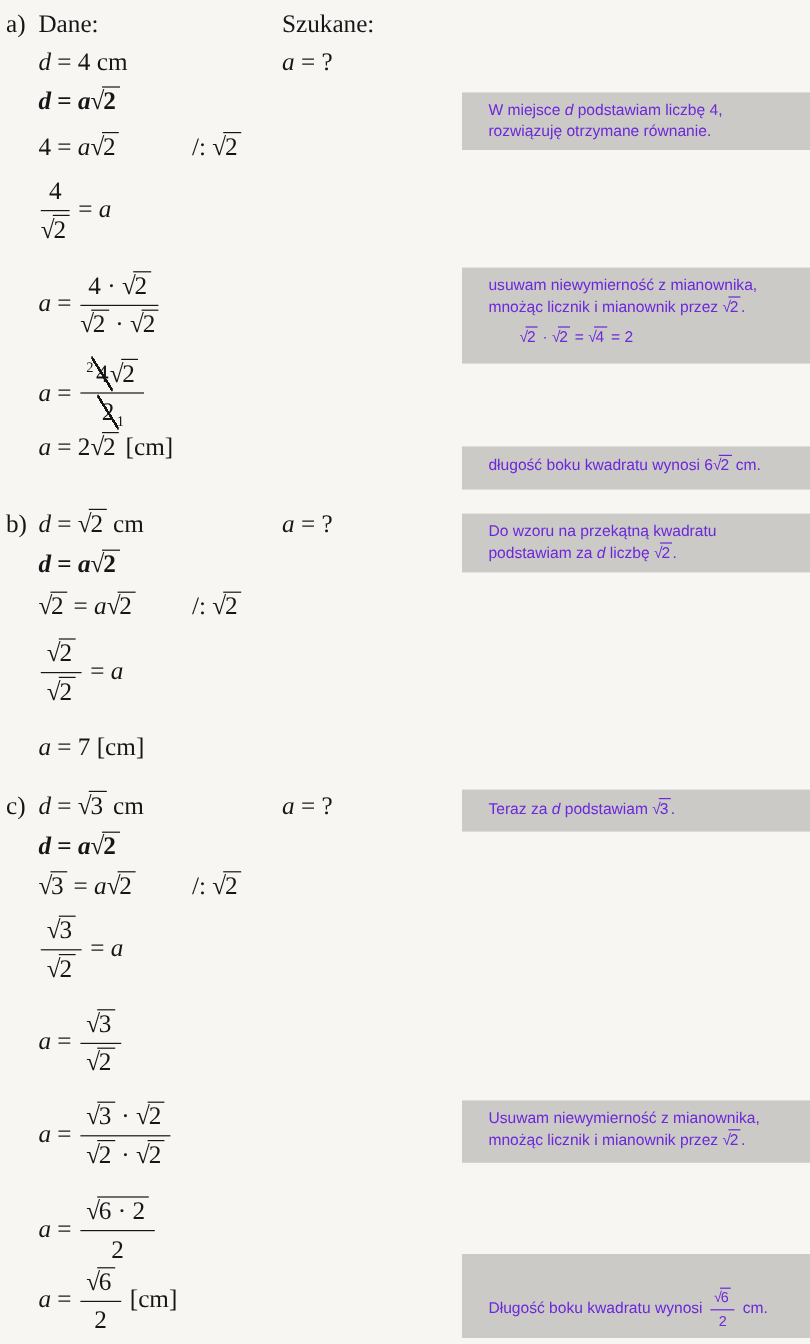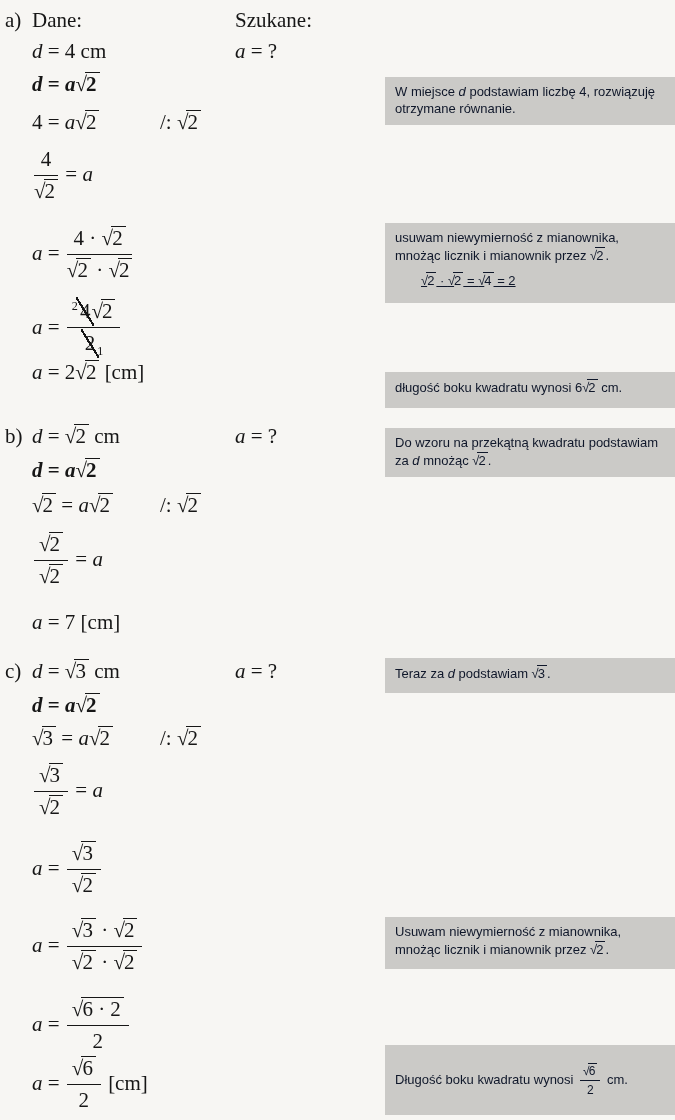"W miejsce d podstawiam liczbę" .note { color: #0f172a -> #6d28d9; padding: 7px 10px 6px 10px -> 7px 10px 6px 22px }
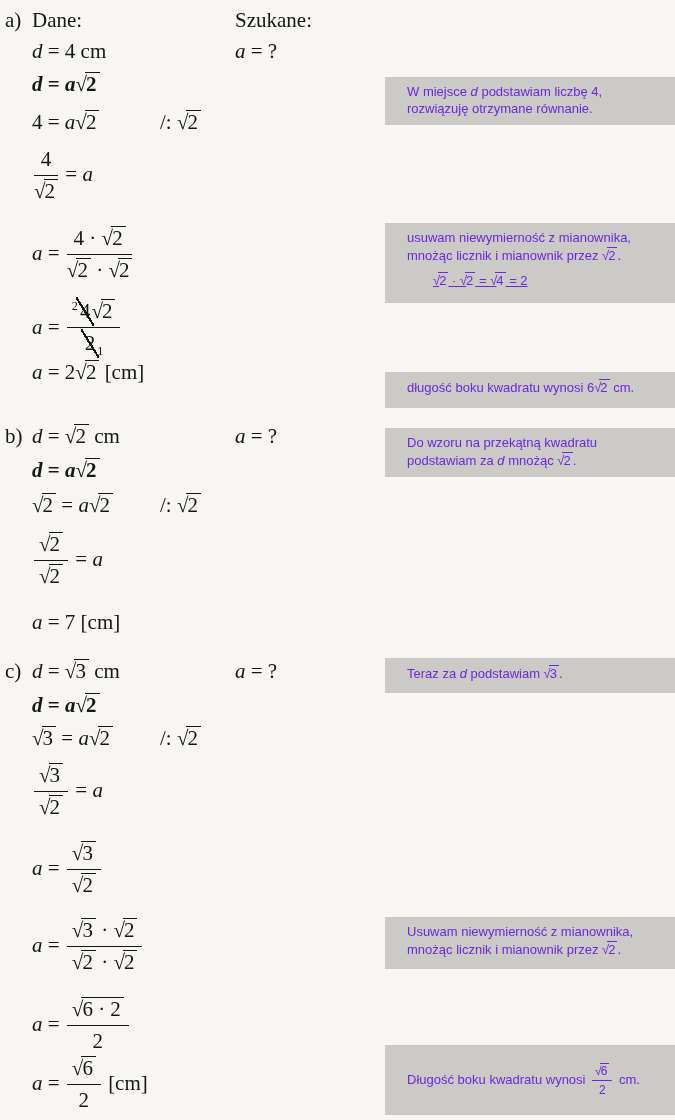"√2 · √2 = √4" .note-line.eq-line { text-decoration: underline -> none }
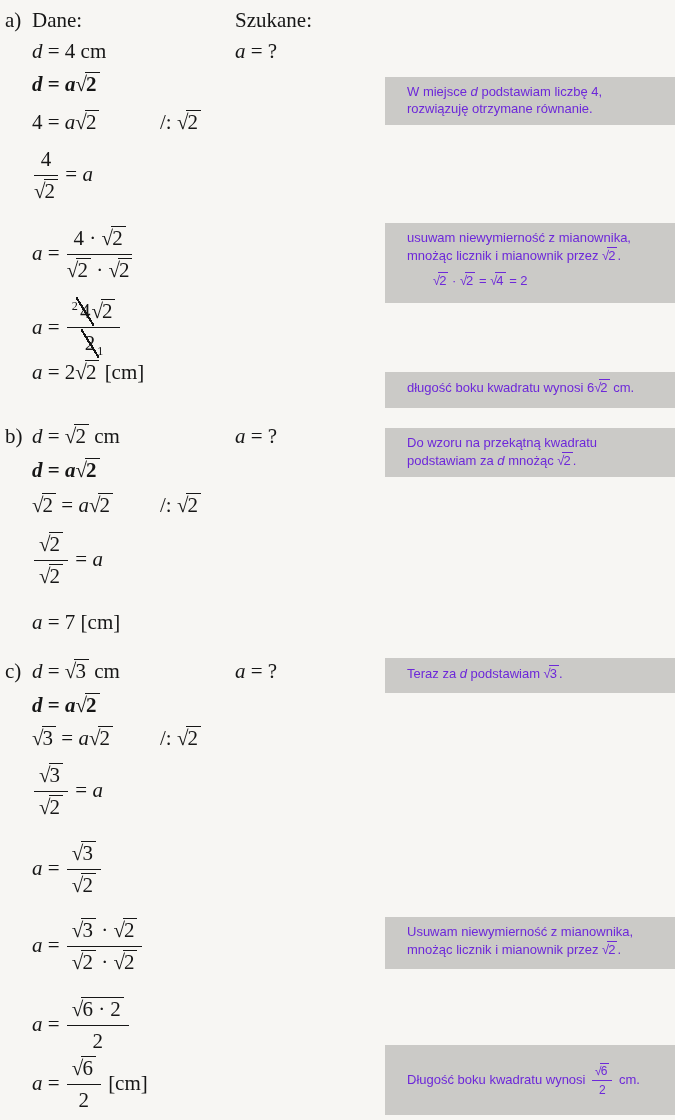"mnożąc" span.m-txt { text: mnożąc -> liczbę }
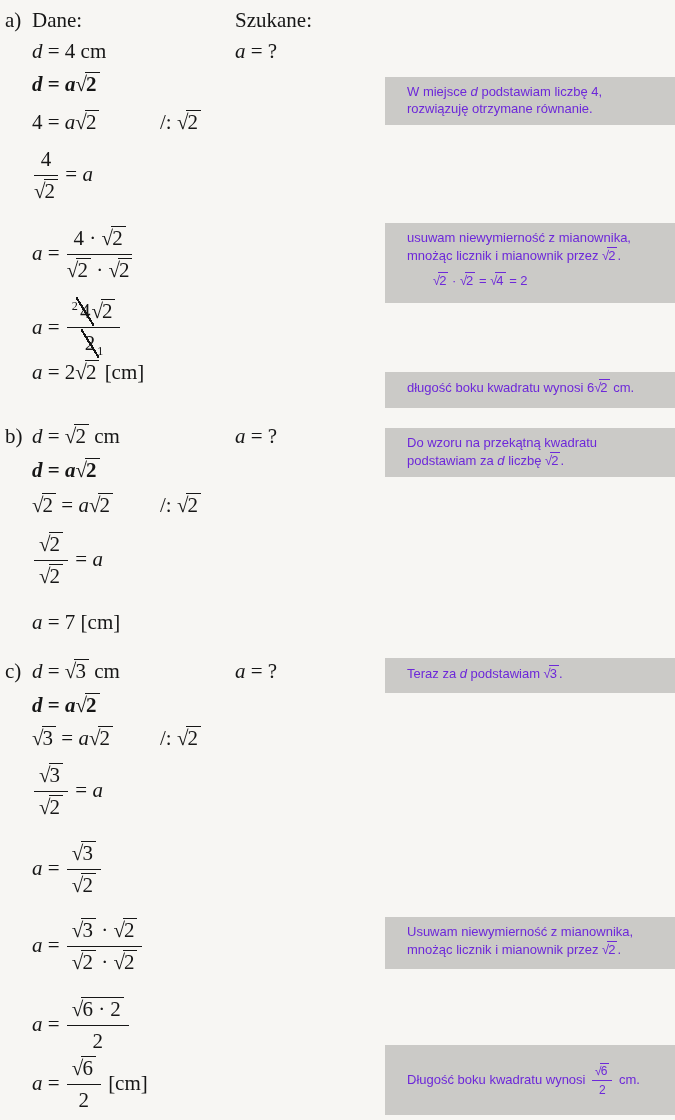"Długość boku kwadratu wynosi" .note.v-center { justify-content: center -> flex-end }
